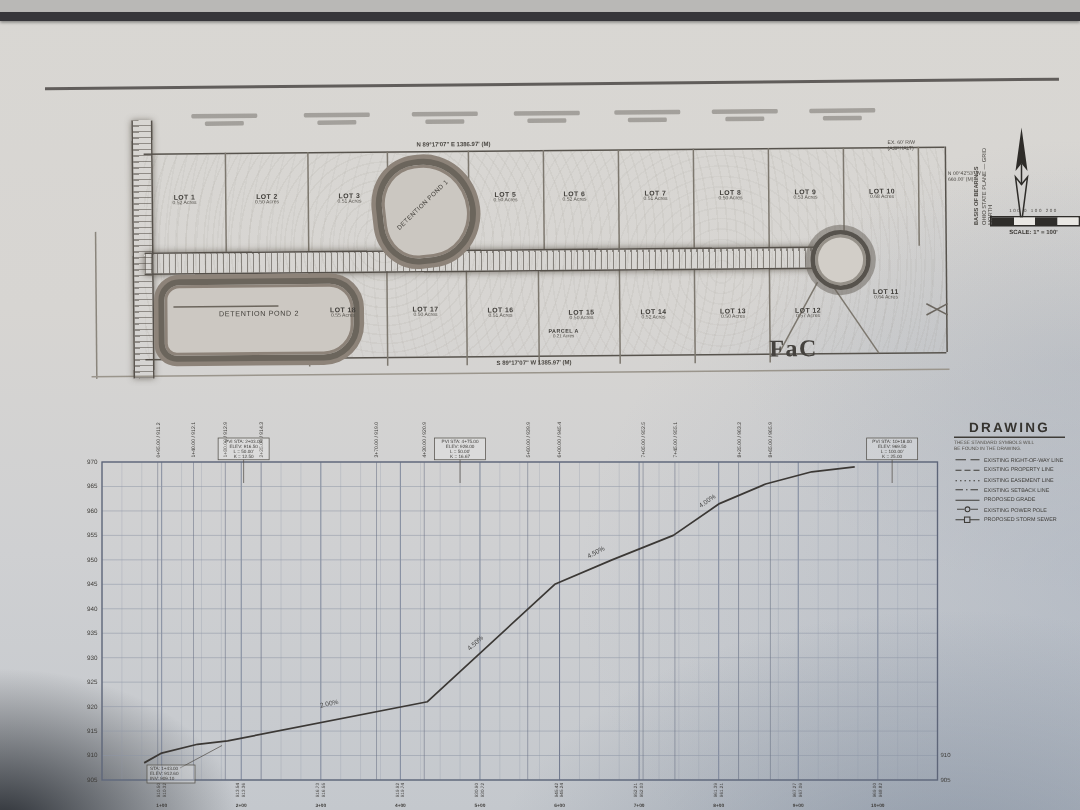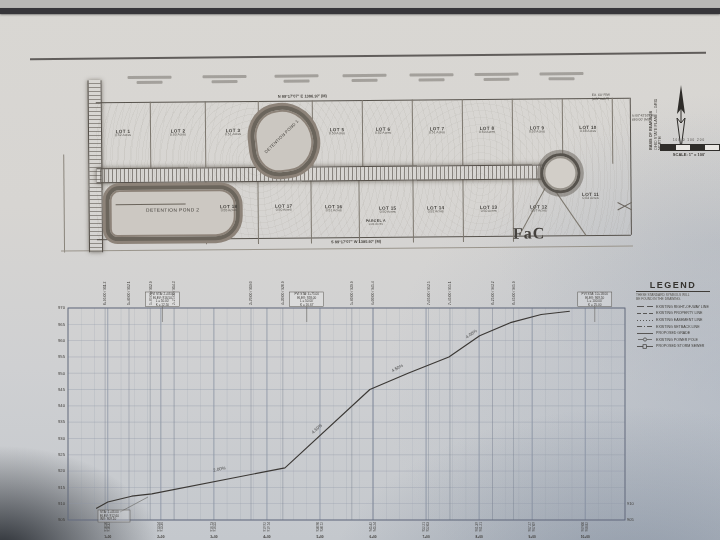"LEGEND" h3 { text: LEGEND -> DRAWING }
